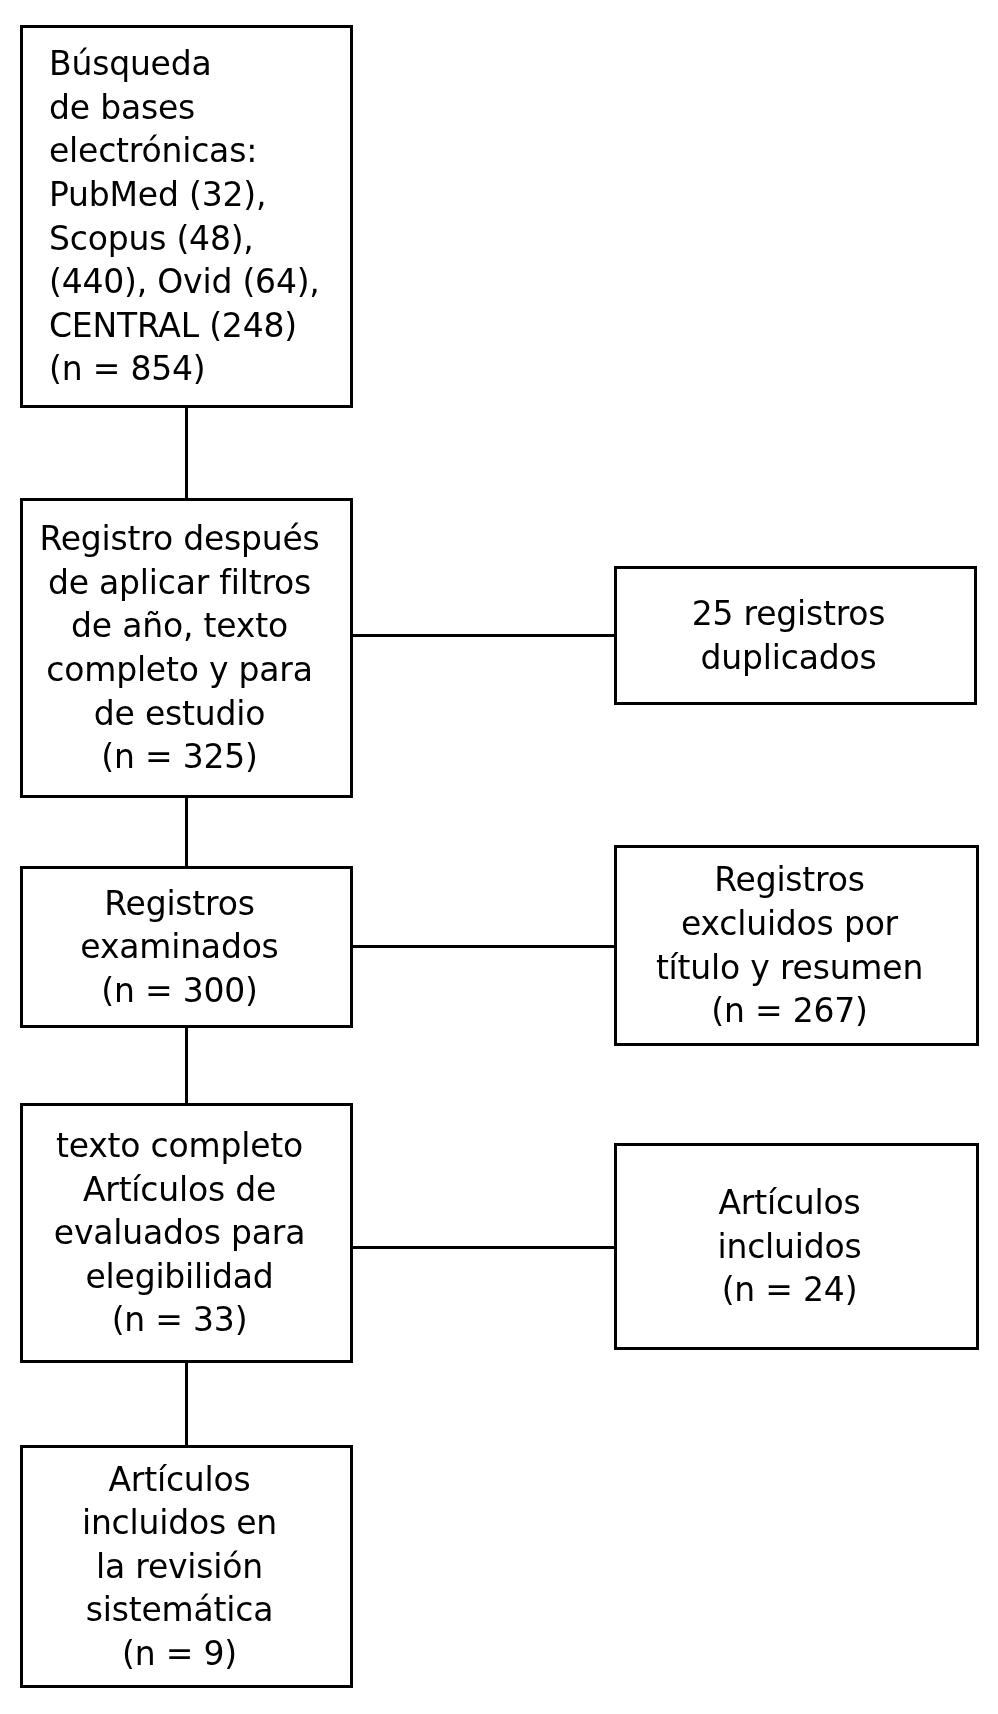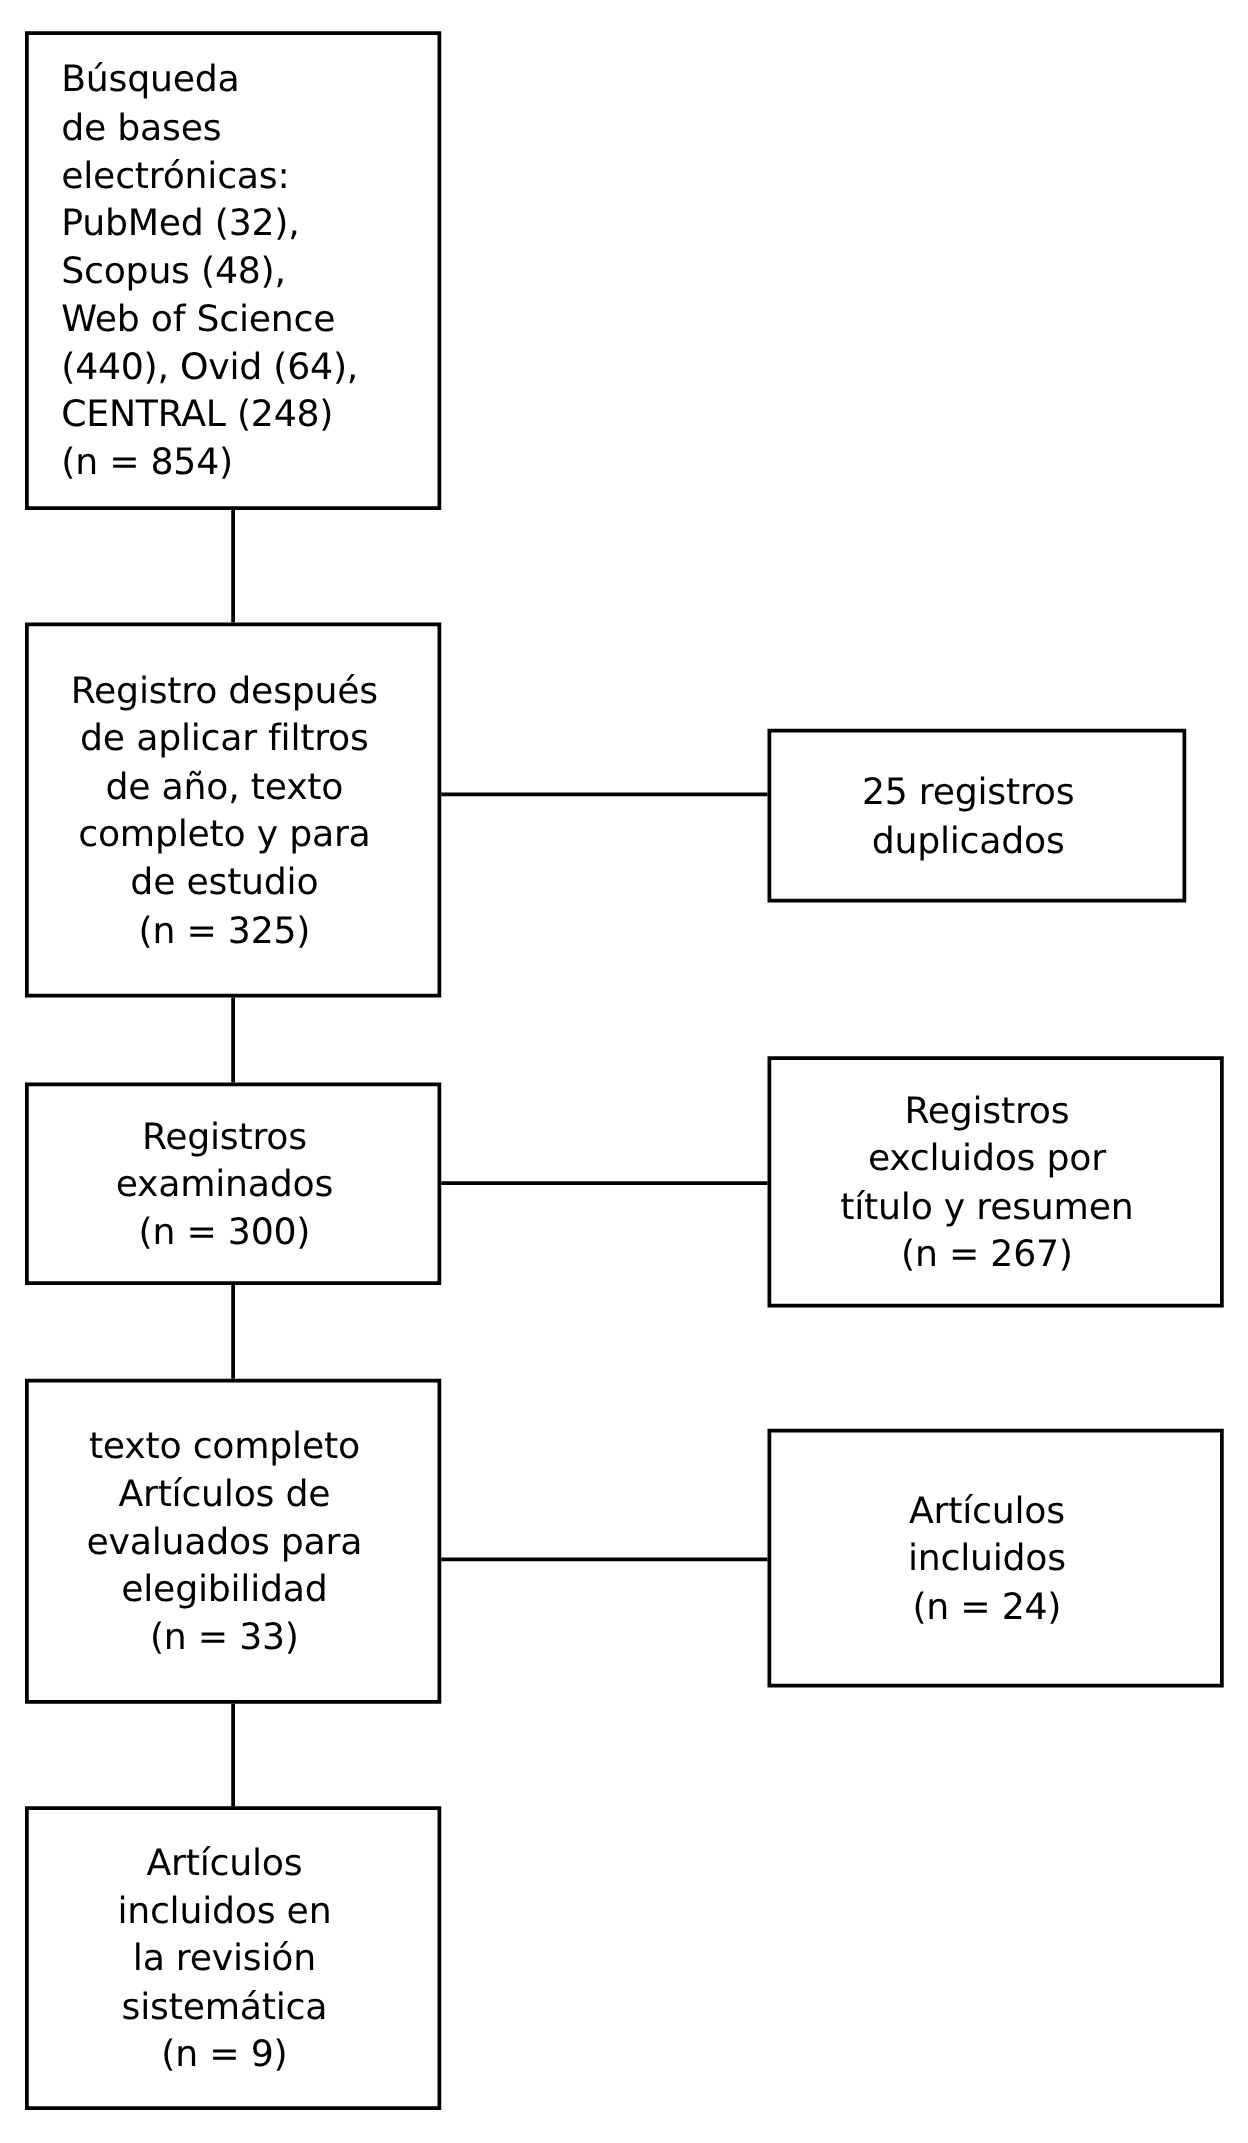"Búsqueda" .node { font-size: 29px -> 33px }
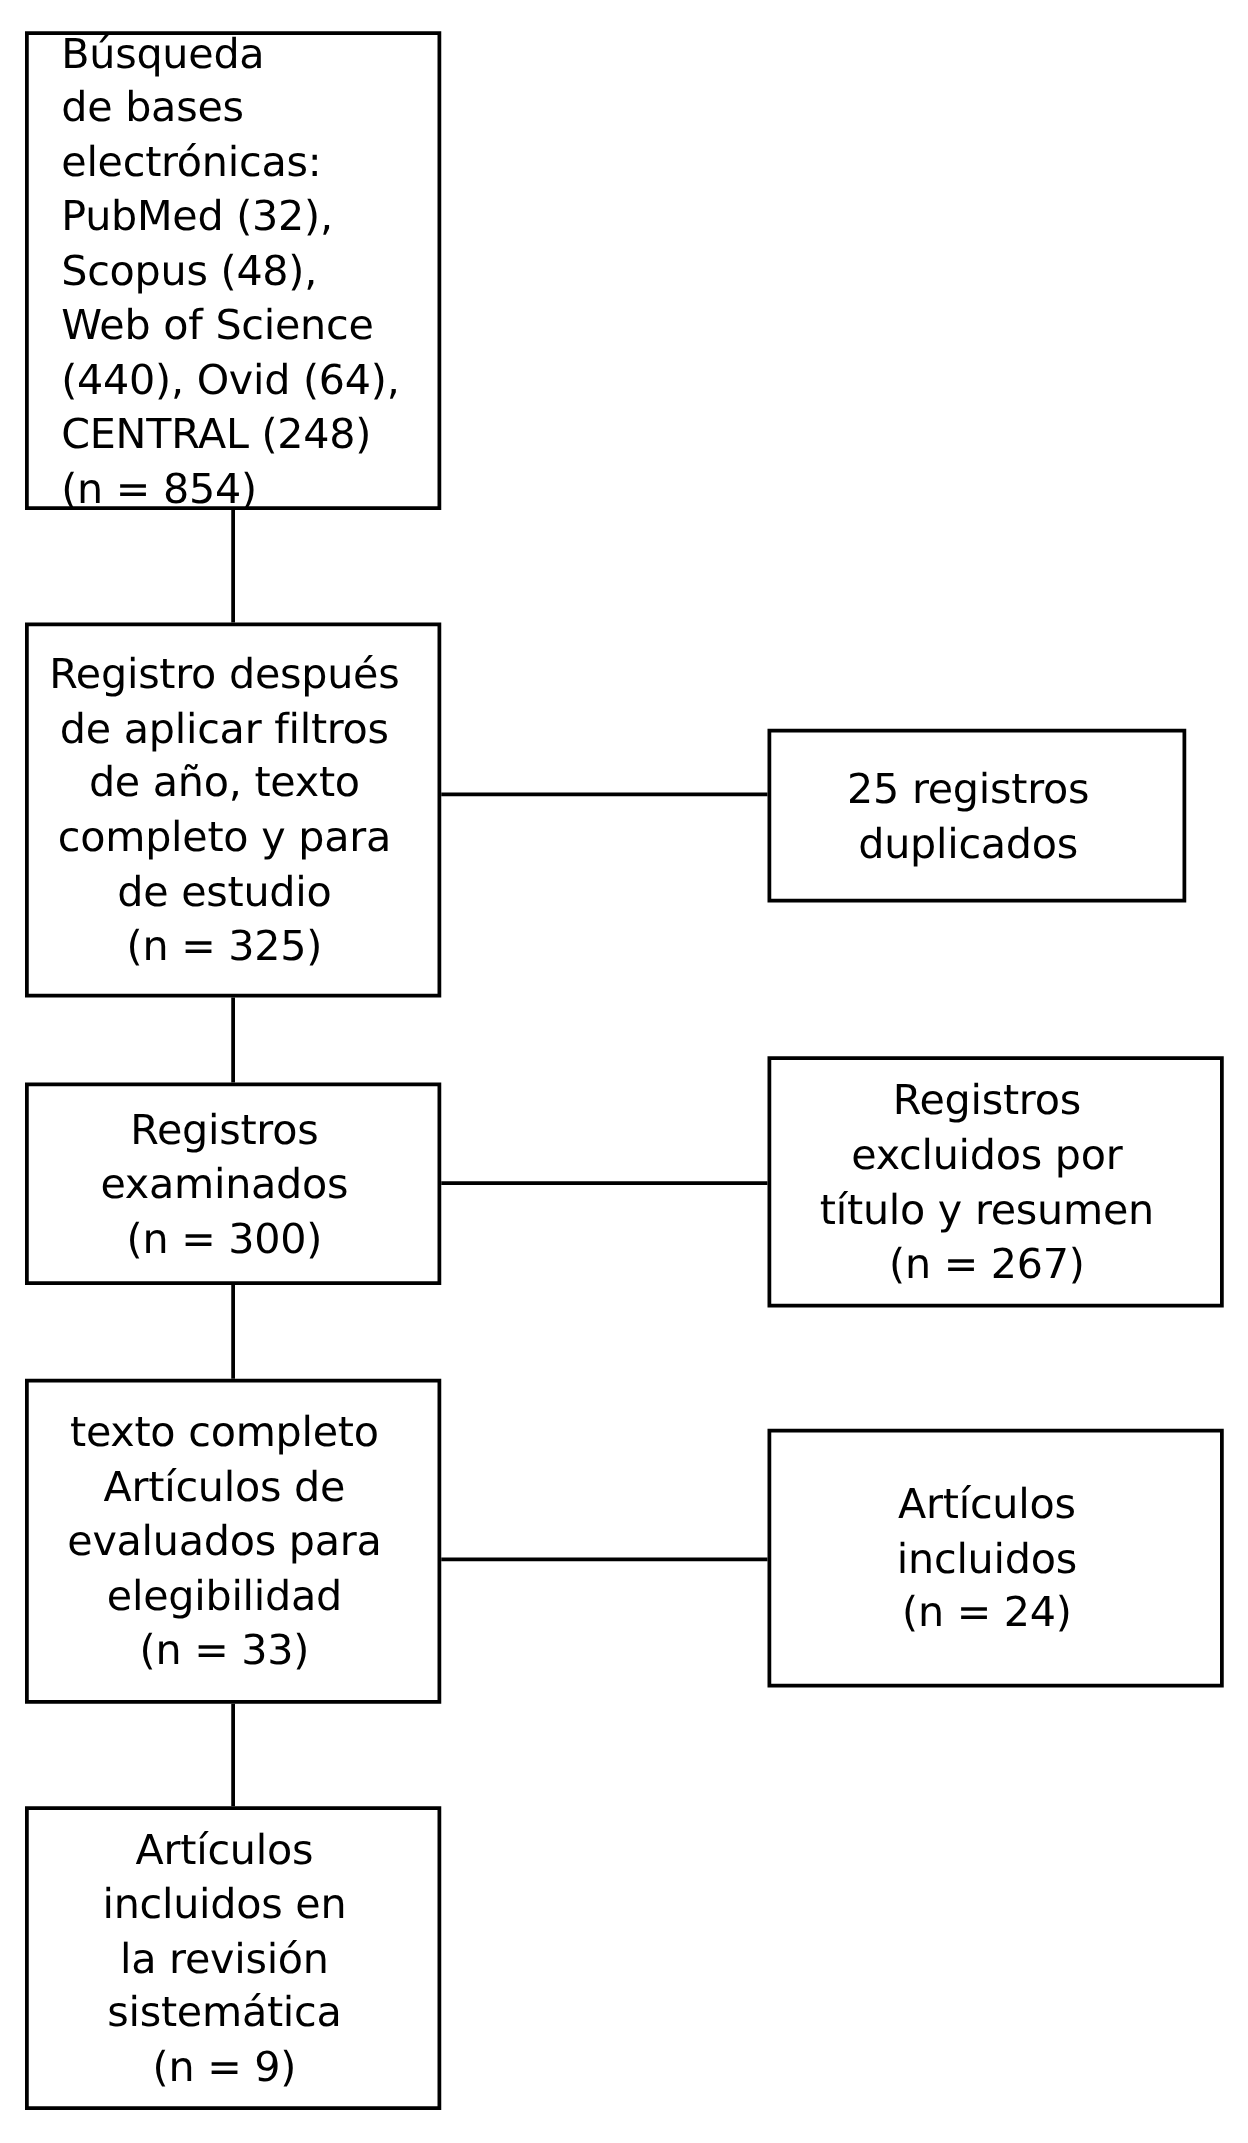"Web of Science" span.line { html: <span>Web of Science</span> -> none }
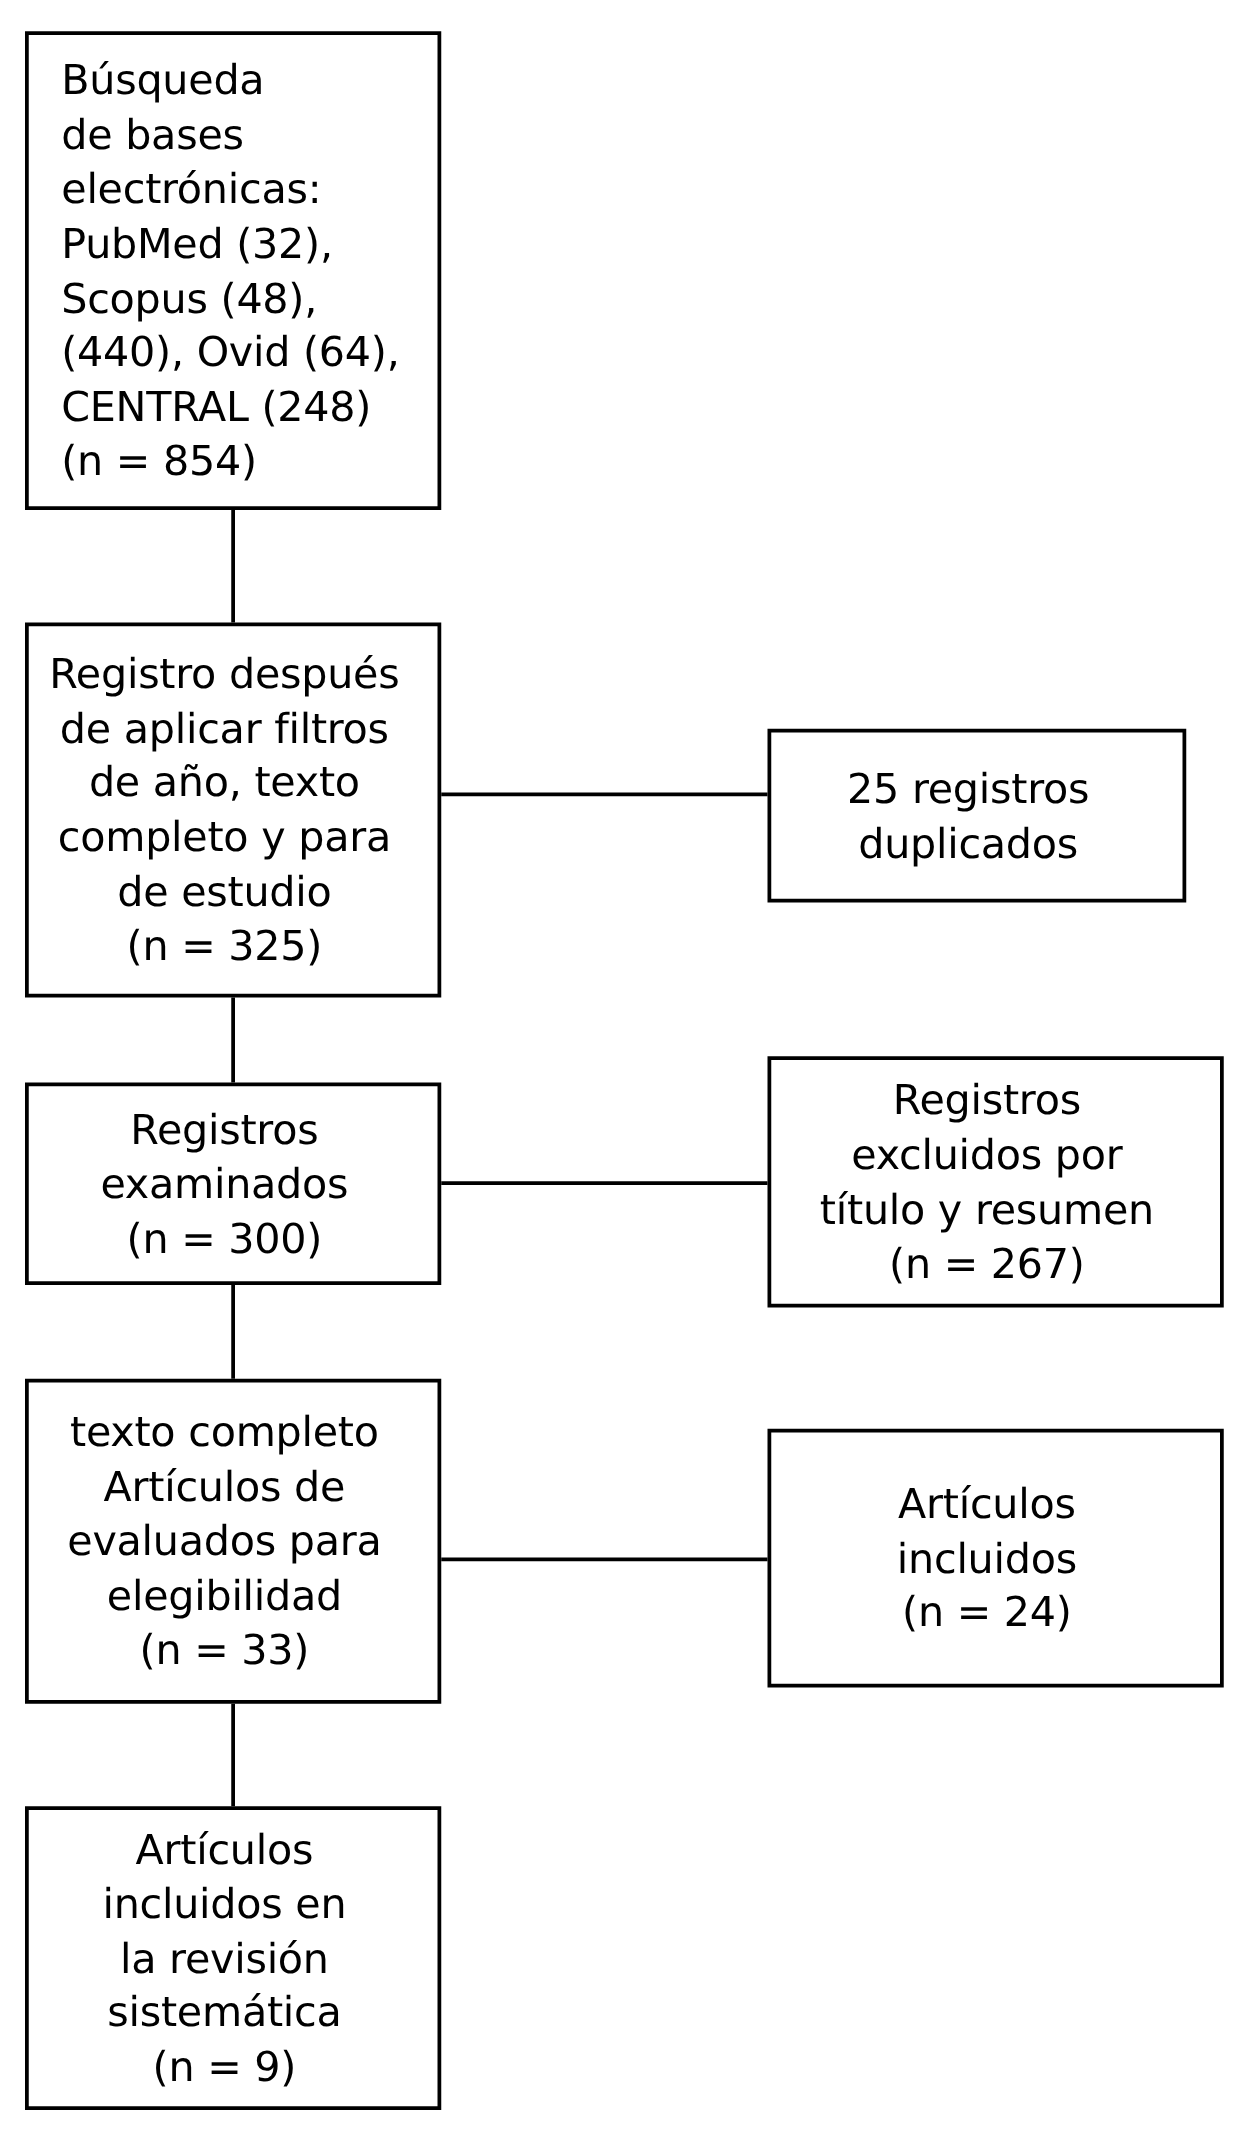"25 registros" #box-duplicates { margin-top: 17px -> none; width: 335px -> 363px }
